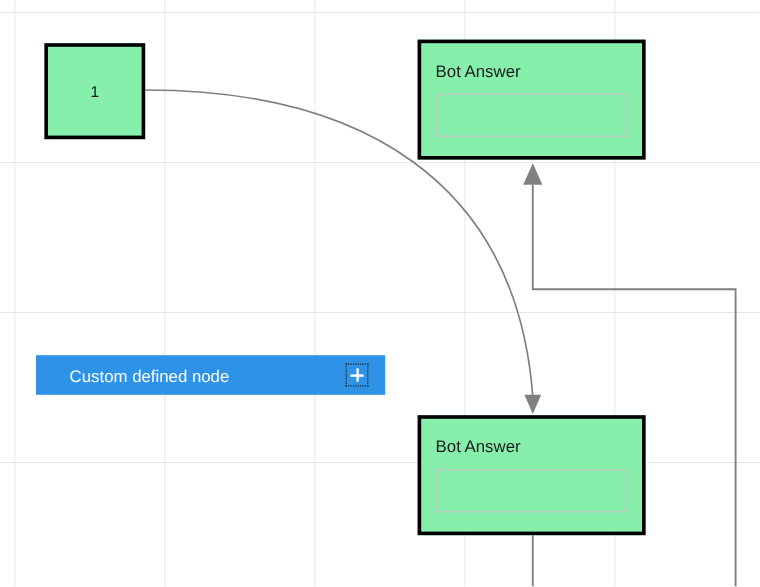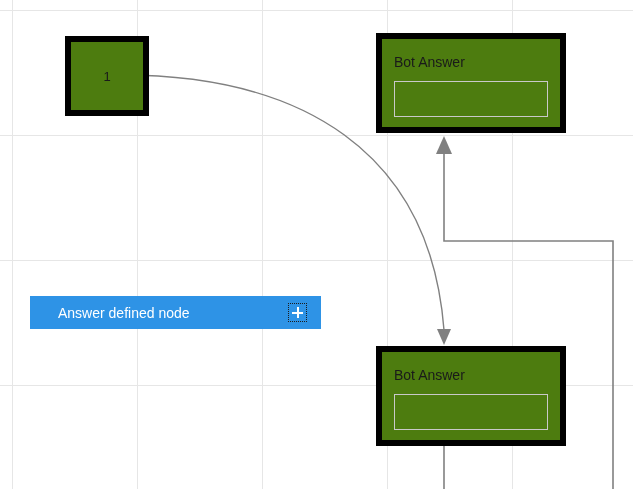"Bot Answer" .node { background: #4d7c0f -> #86efac; border: 6px solid #000000 -> 3px solid #000000; margin-left: 28px -> none }
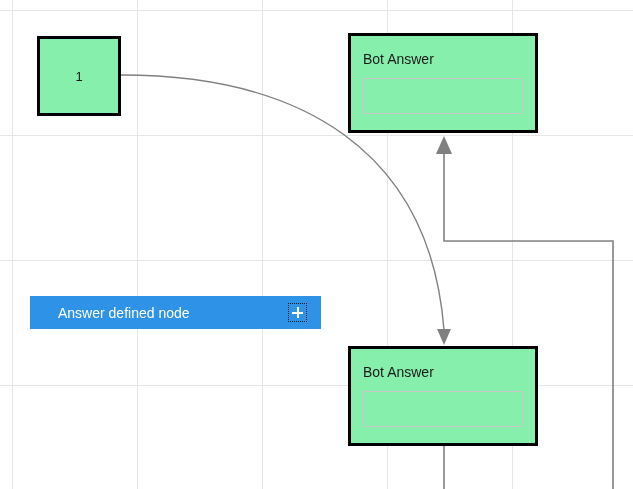"Answer defined node" span.label { text: Answer -> Custom }
